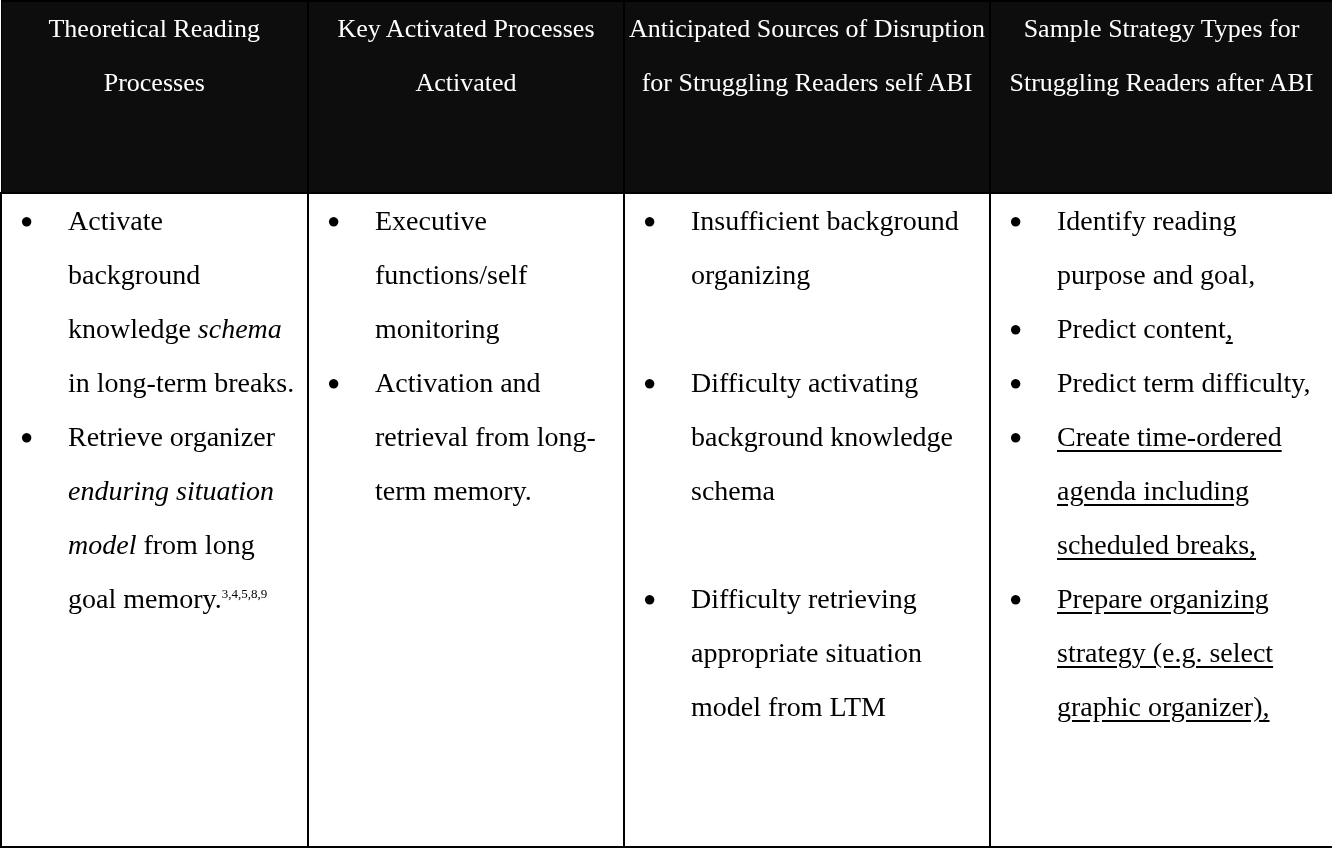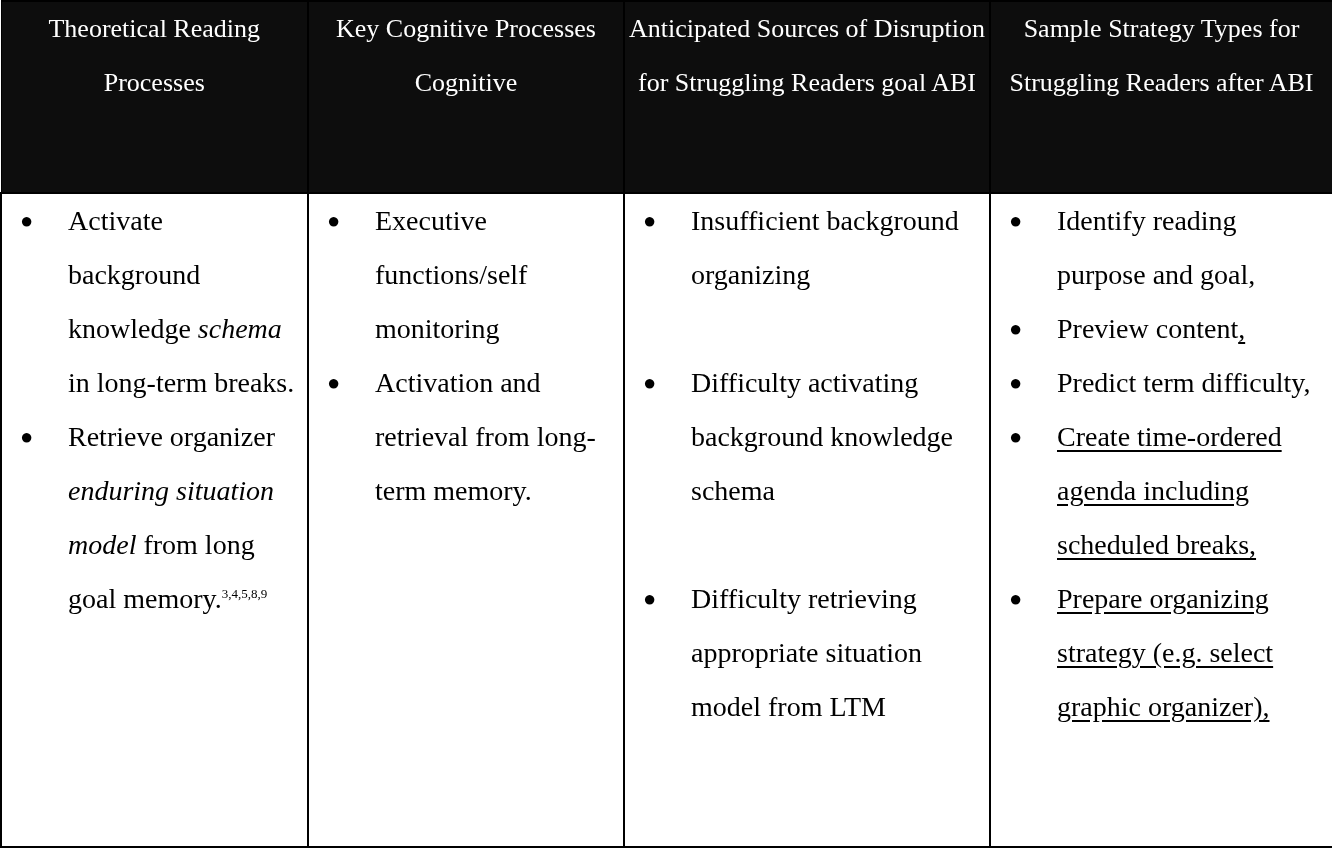"Key Cognitive Processes Cognitive" th { text: Cognitive Processes Cognitive -> Activated Processes Activated }
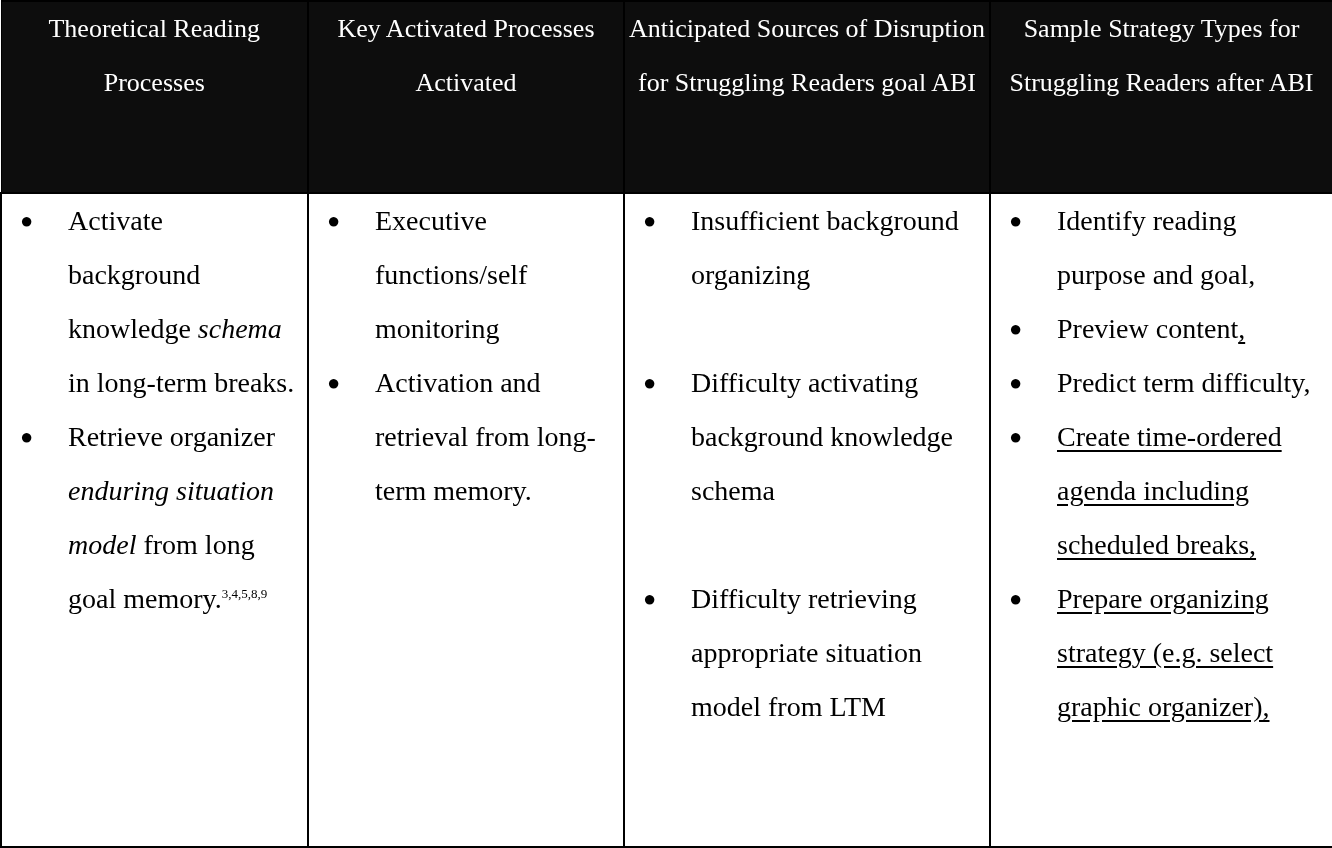"Anticipated Sources of Disruption for" th { text: goal -> self }
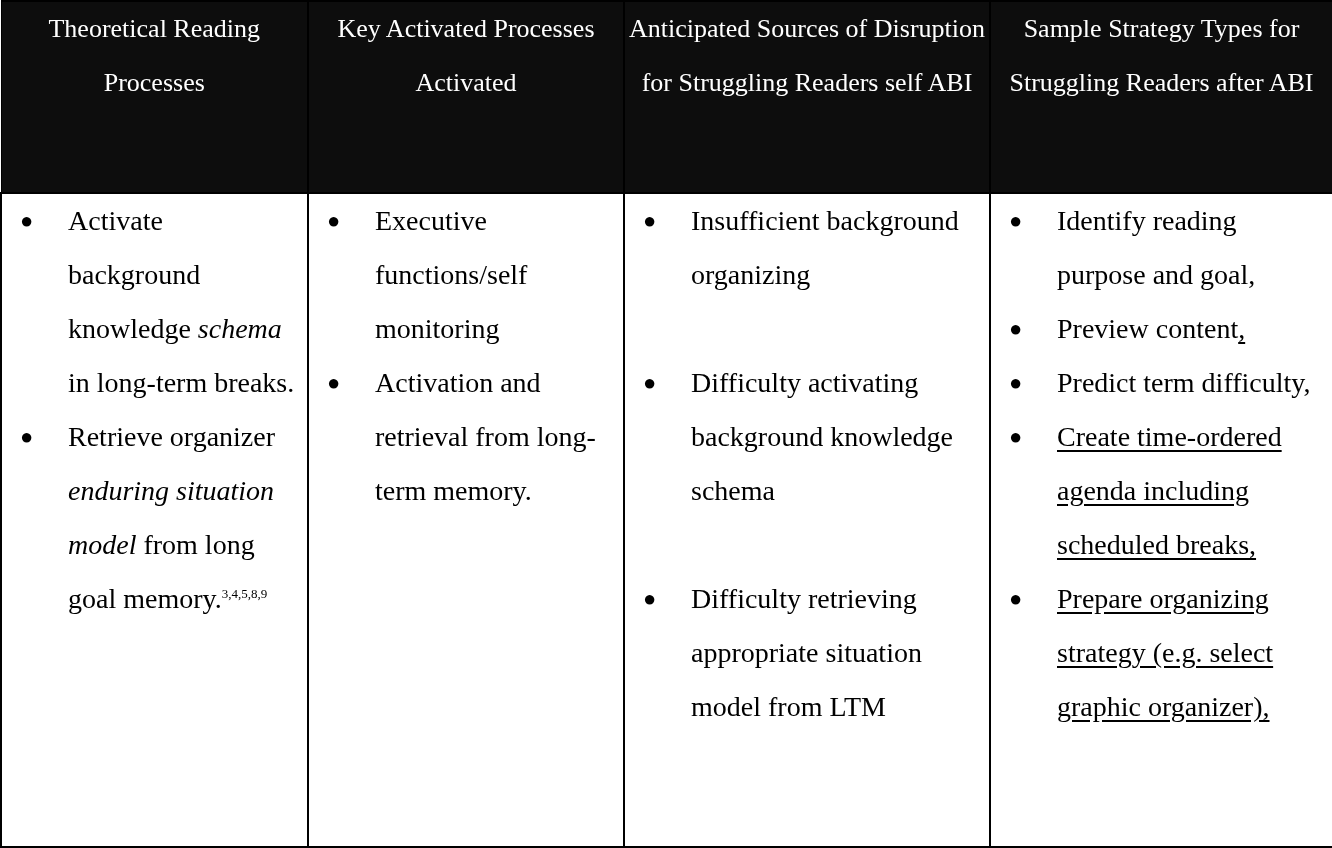"Preview content" span { text: Preview -> Predict }
